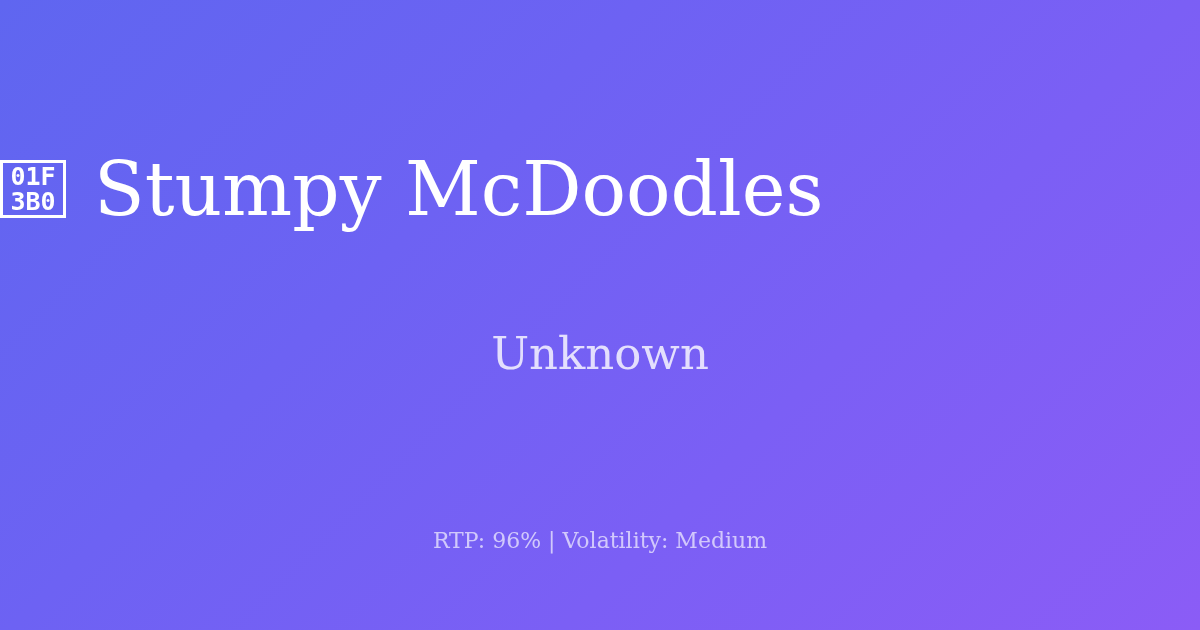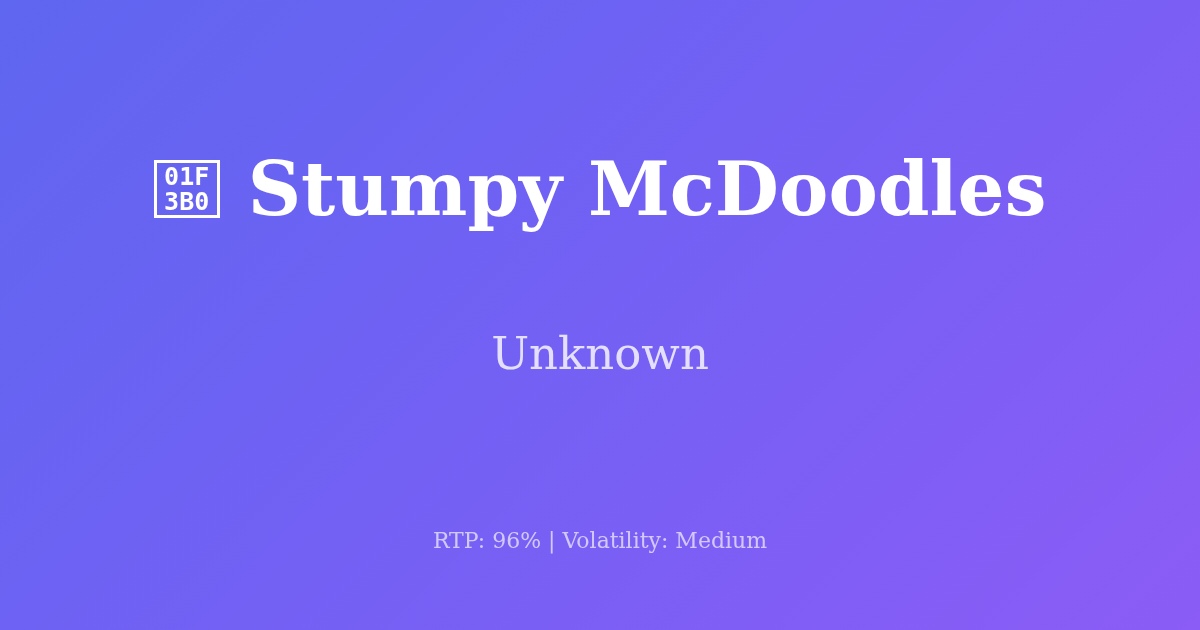"01F" .title-row { justify-content: center -> none }
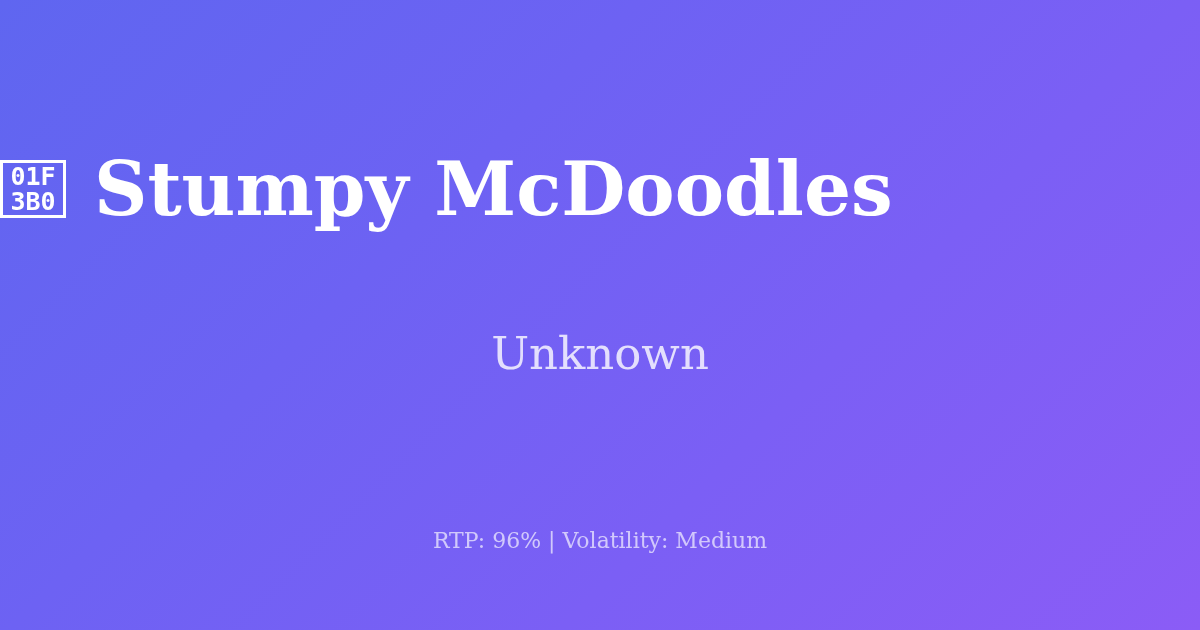"Stumpy McDoodles" .title { font-weight: 700 -> 400 }
